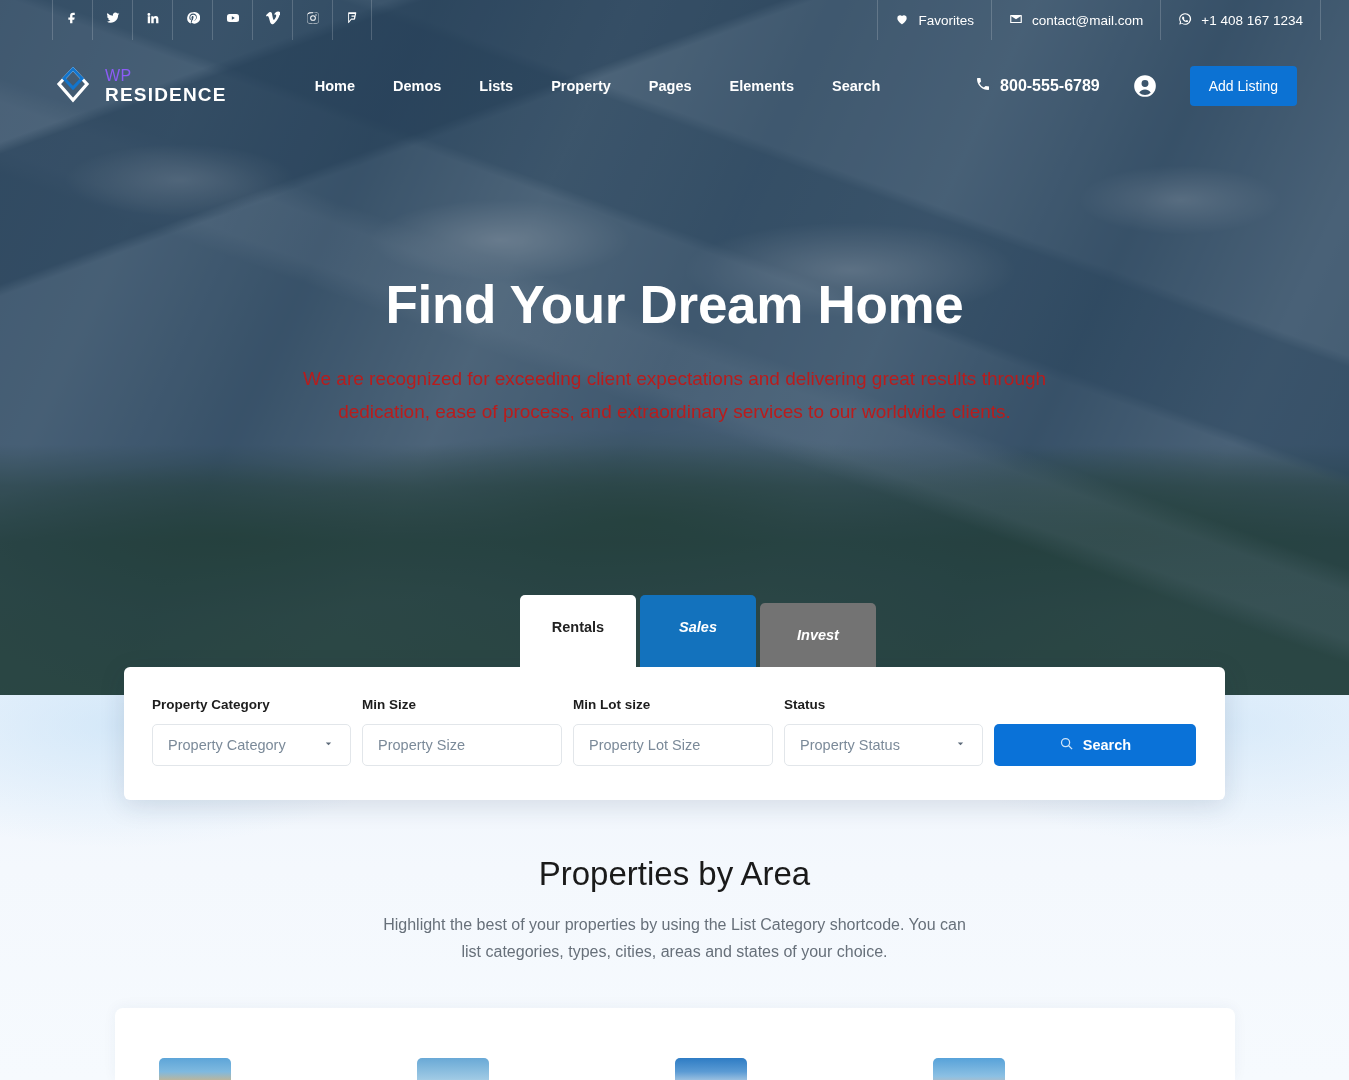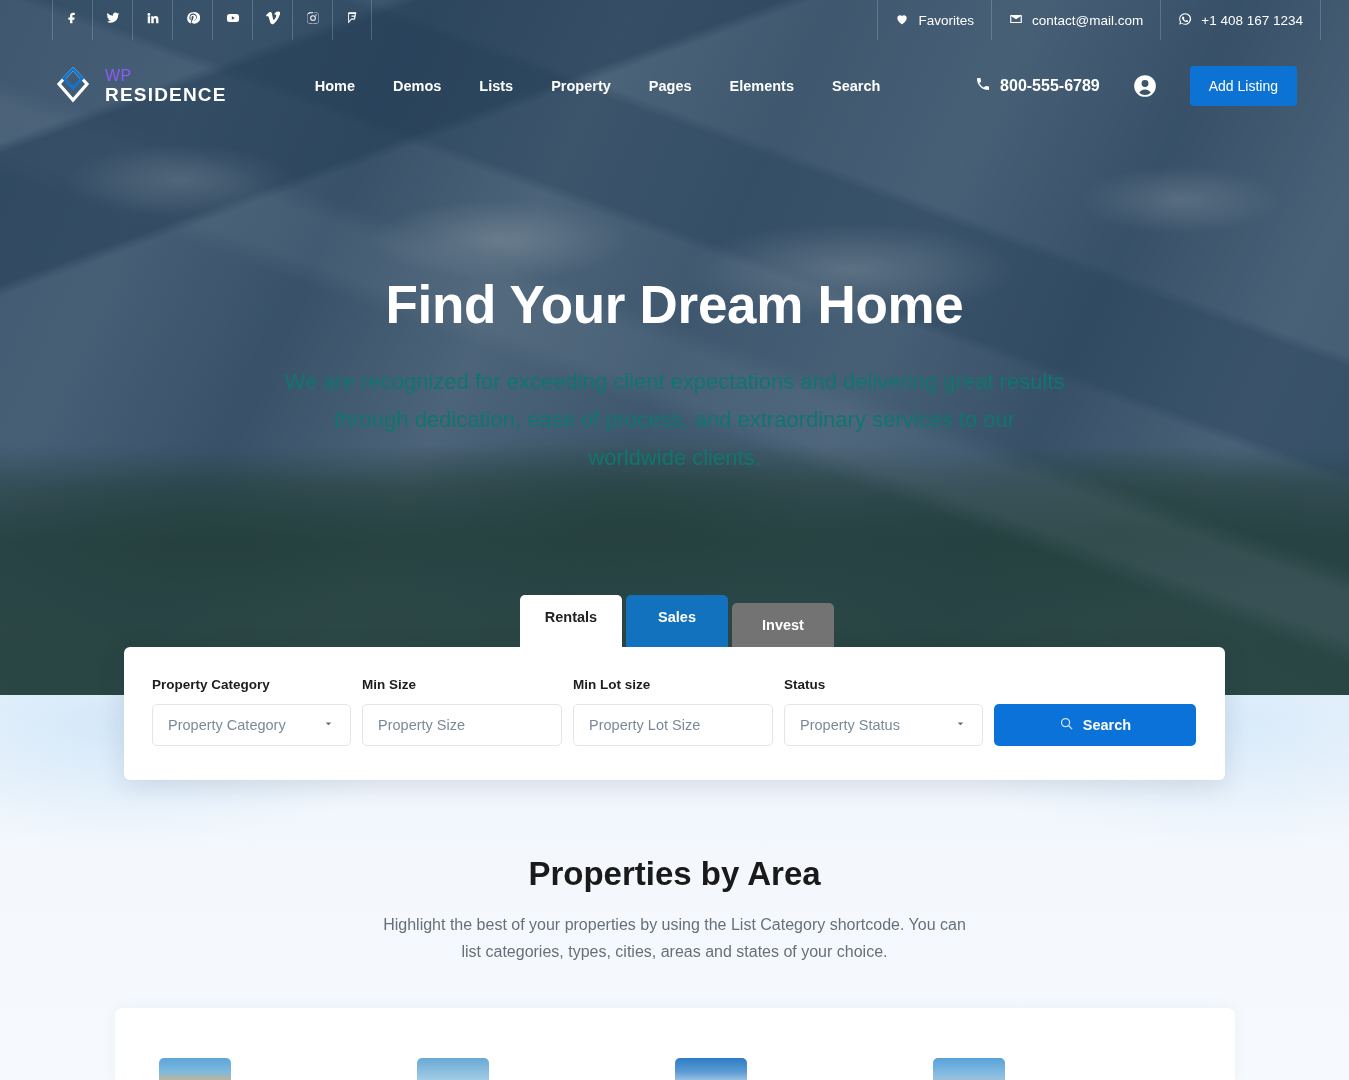"We are recognized for exceeding" .hero-sub { color: #0f766e -> #b91c1c; font-size: 22px -> 19px }
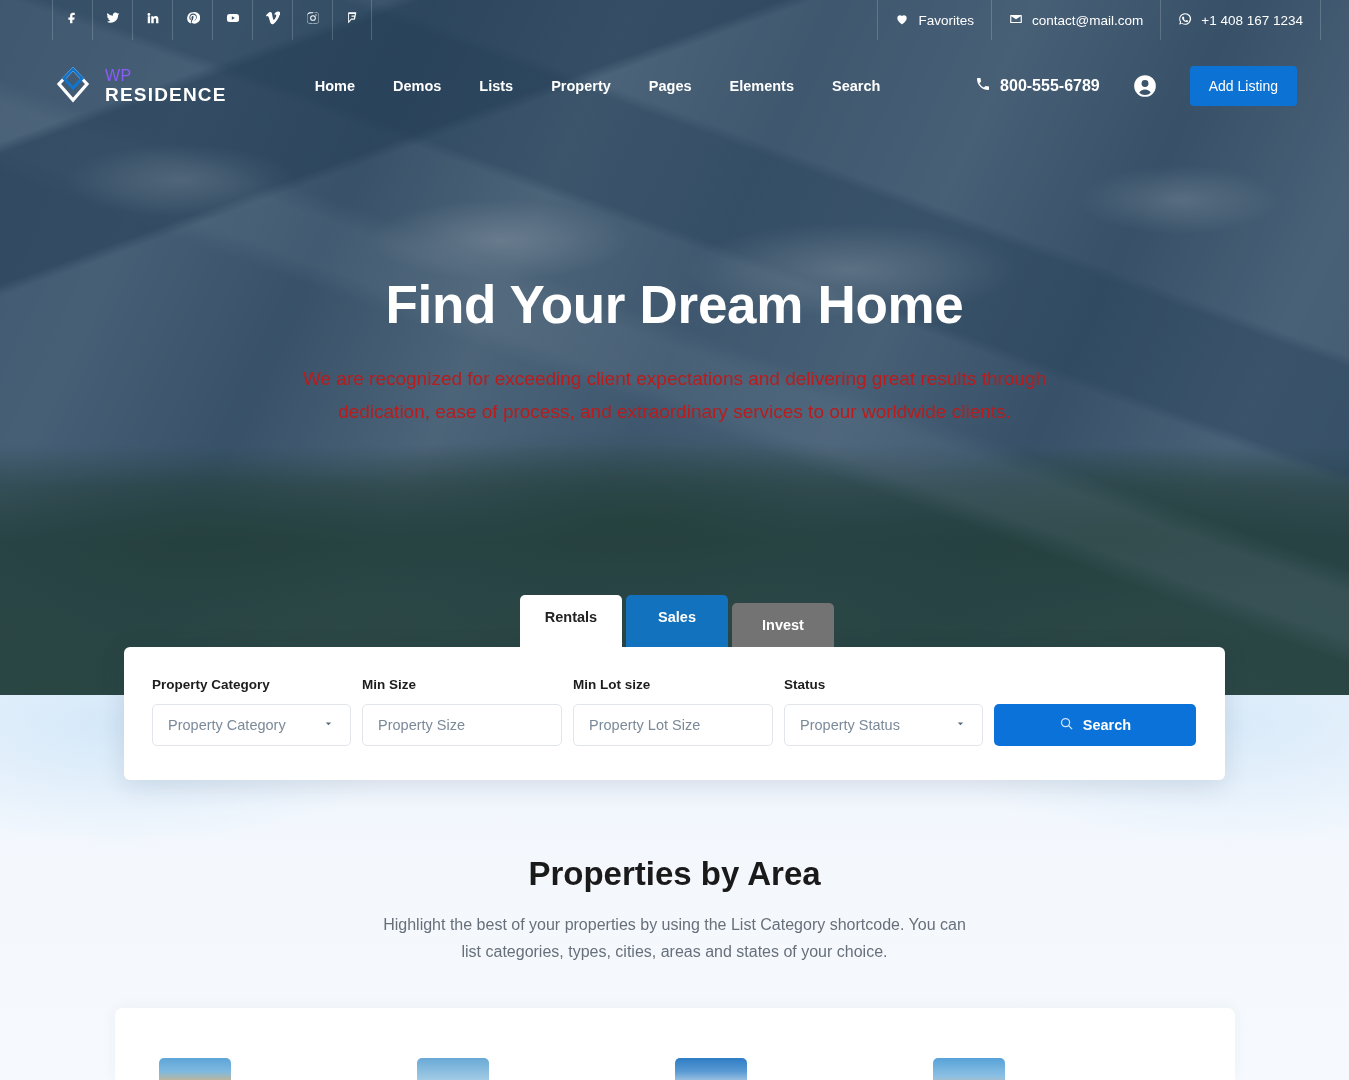"Rentals" .tab { padding: 14px 0 -> 24px 0; width: 102px -> 116px }
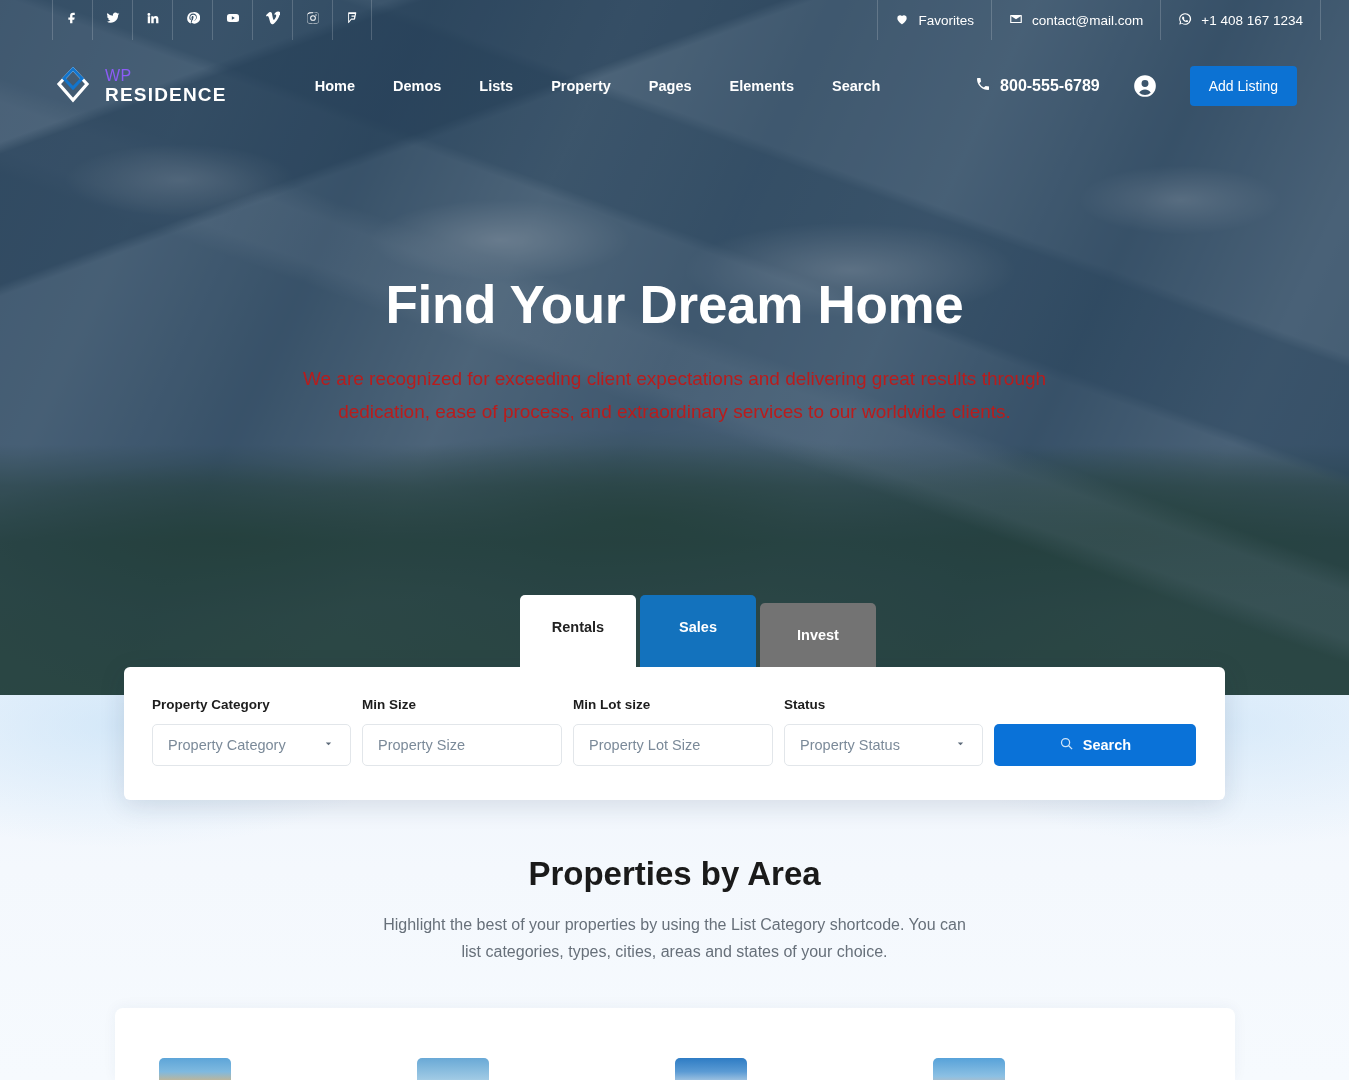"Sales" .tab.idle { font-style: none -> italic }
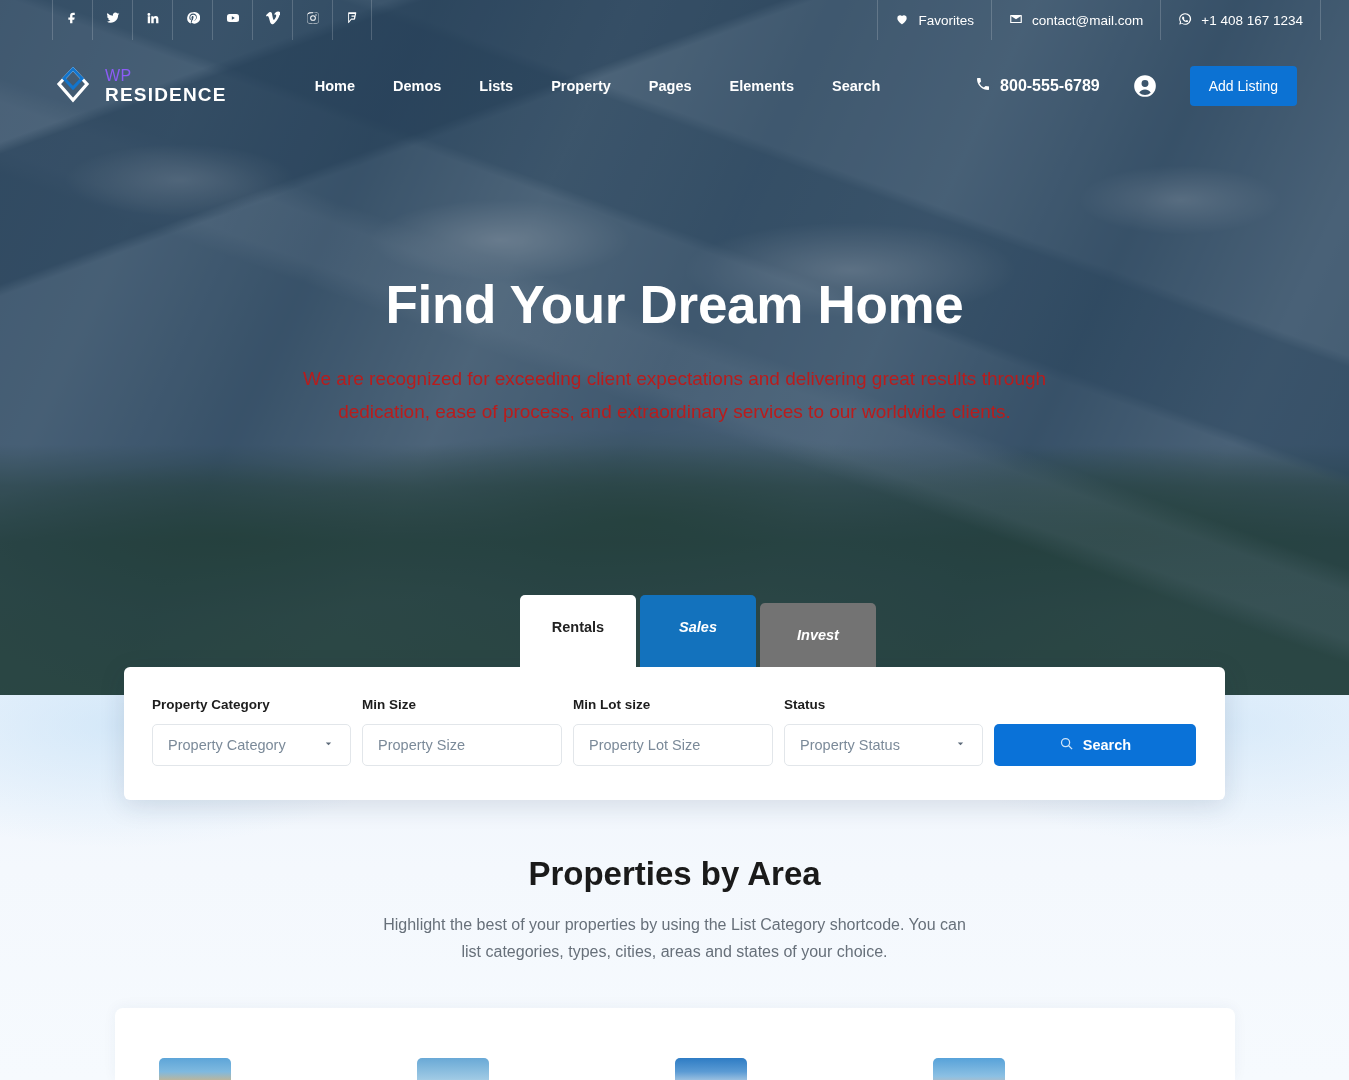"Properties by Area" .sec-title { font-weight: bold -> normal }
